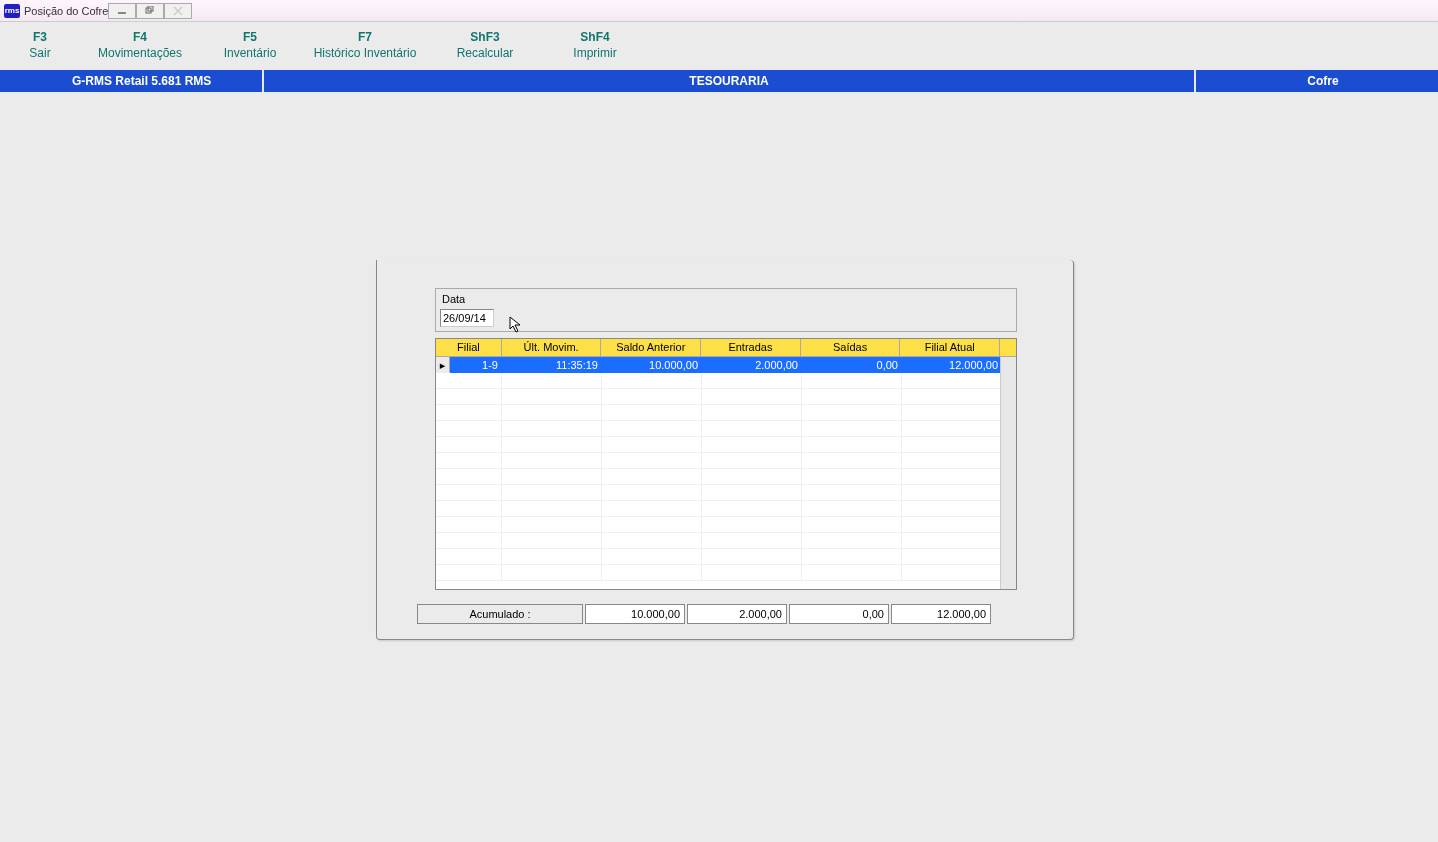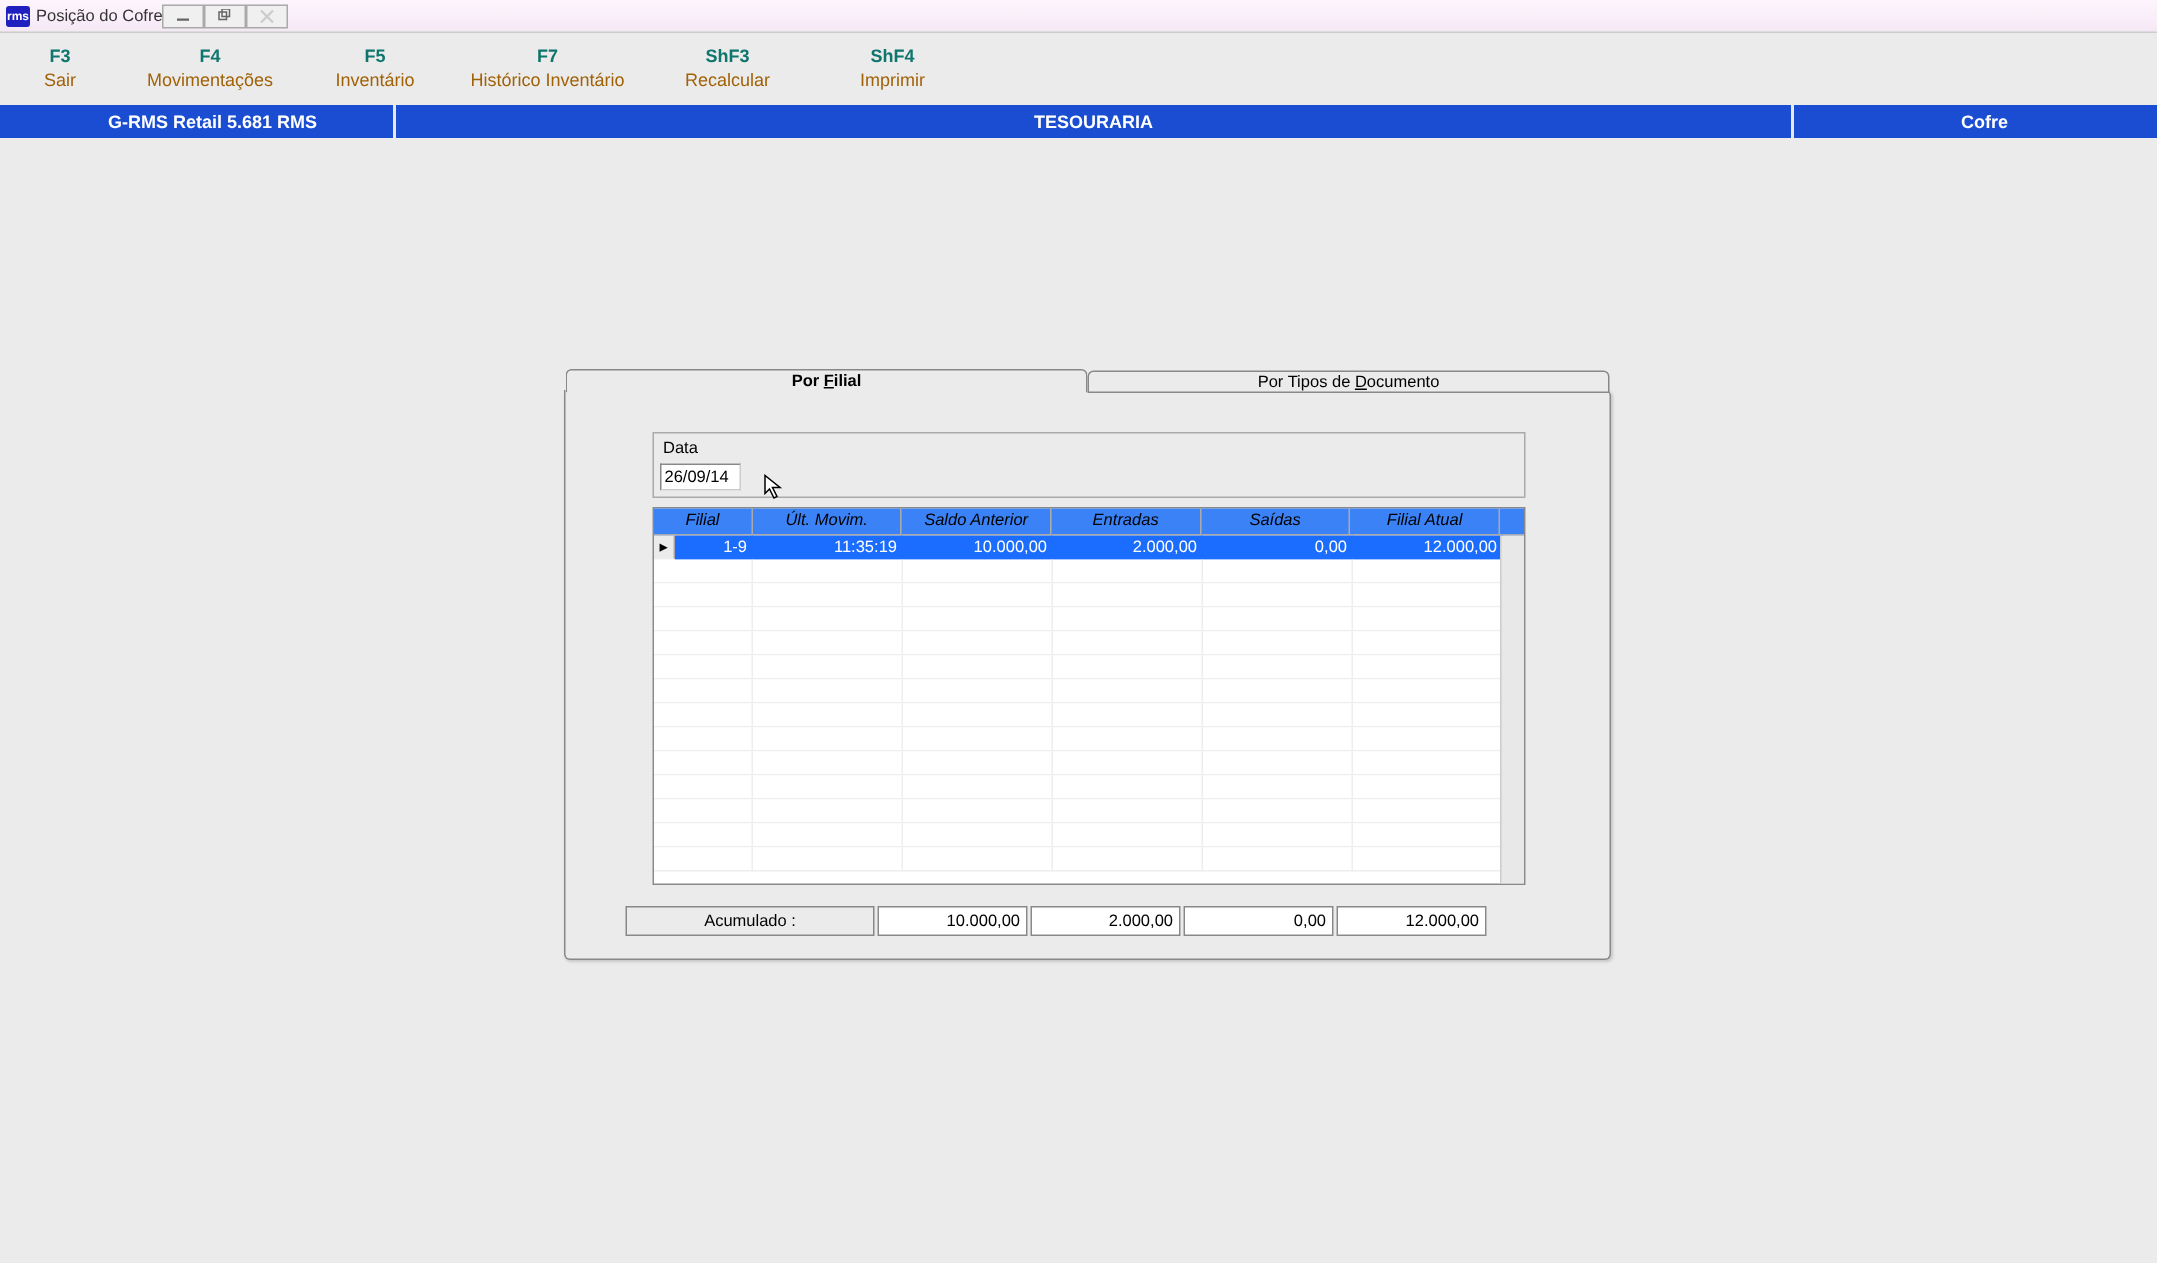"Sair" .menu-label { color: #a16207 -> #0f766e }
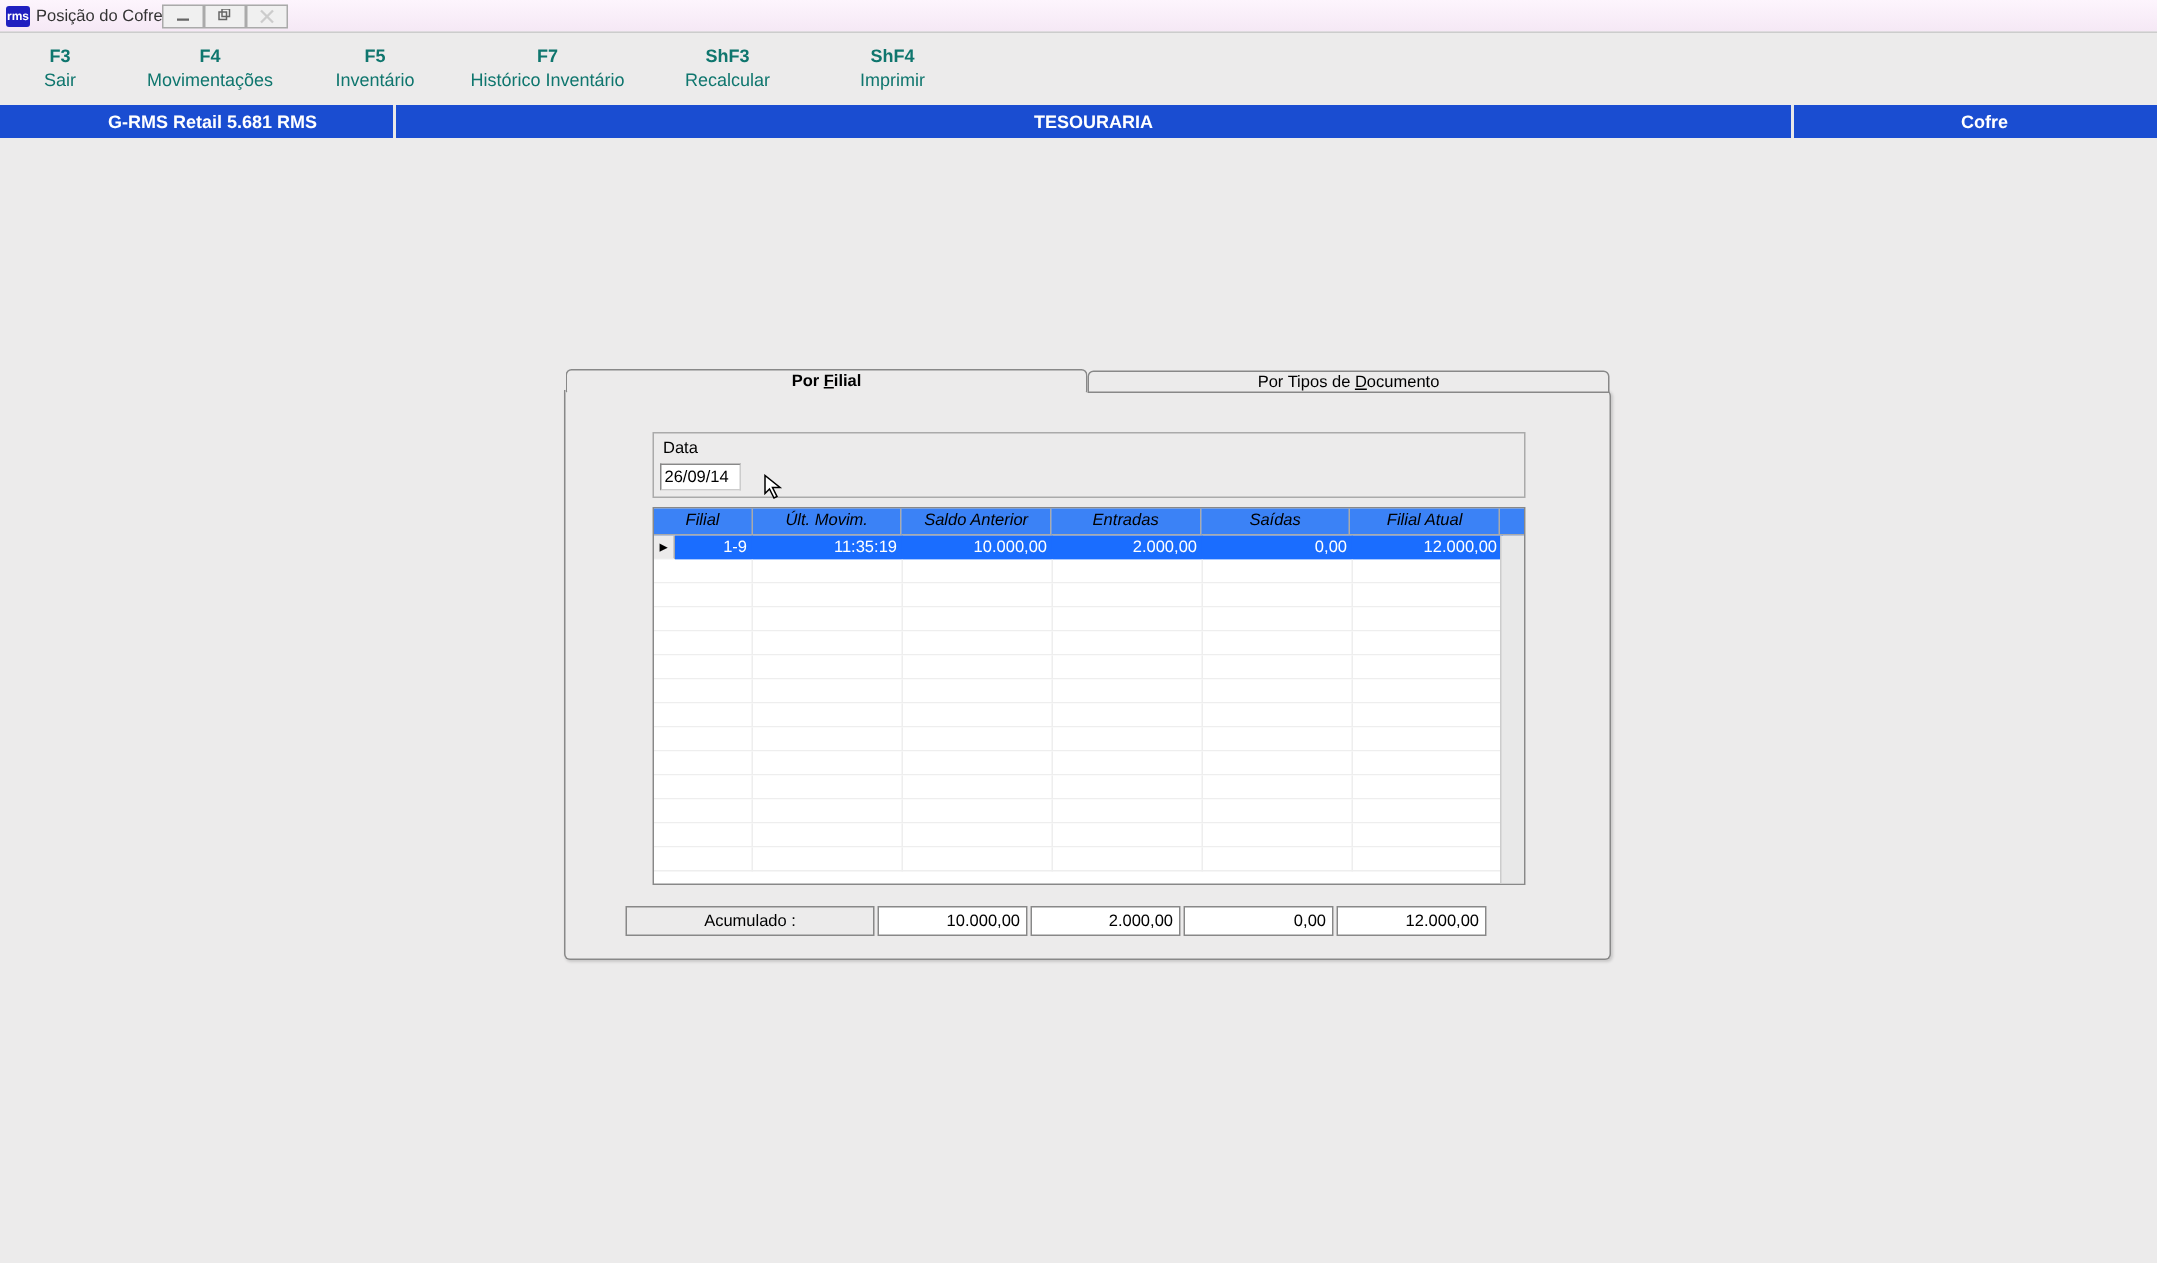"Por Filial" div.tabs { html: <div> <div><span>Por </span><span>F</span><span>ilial</span></div> <div><span>Por Tipos de </span><span>D</span><span>ocumento</span></div> </div> -> none }
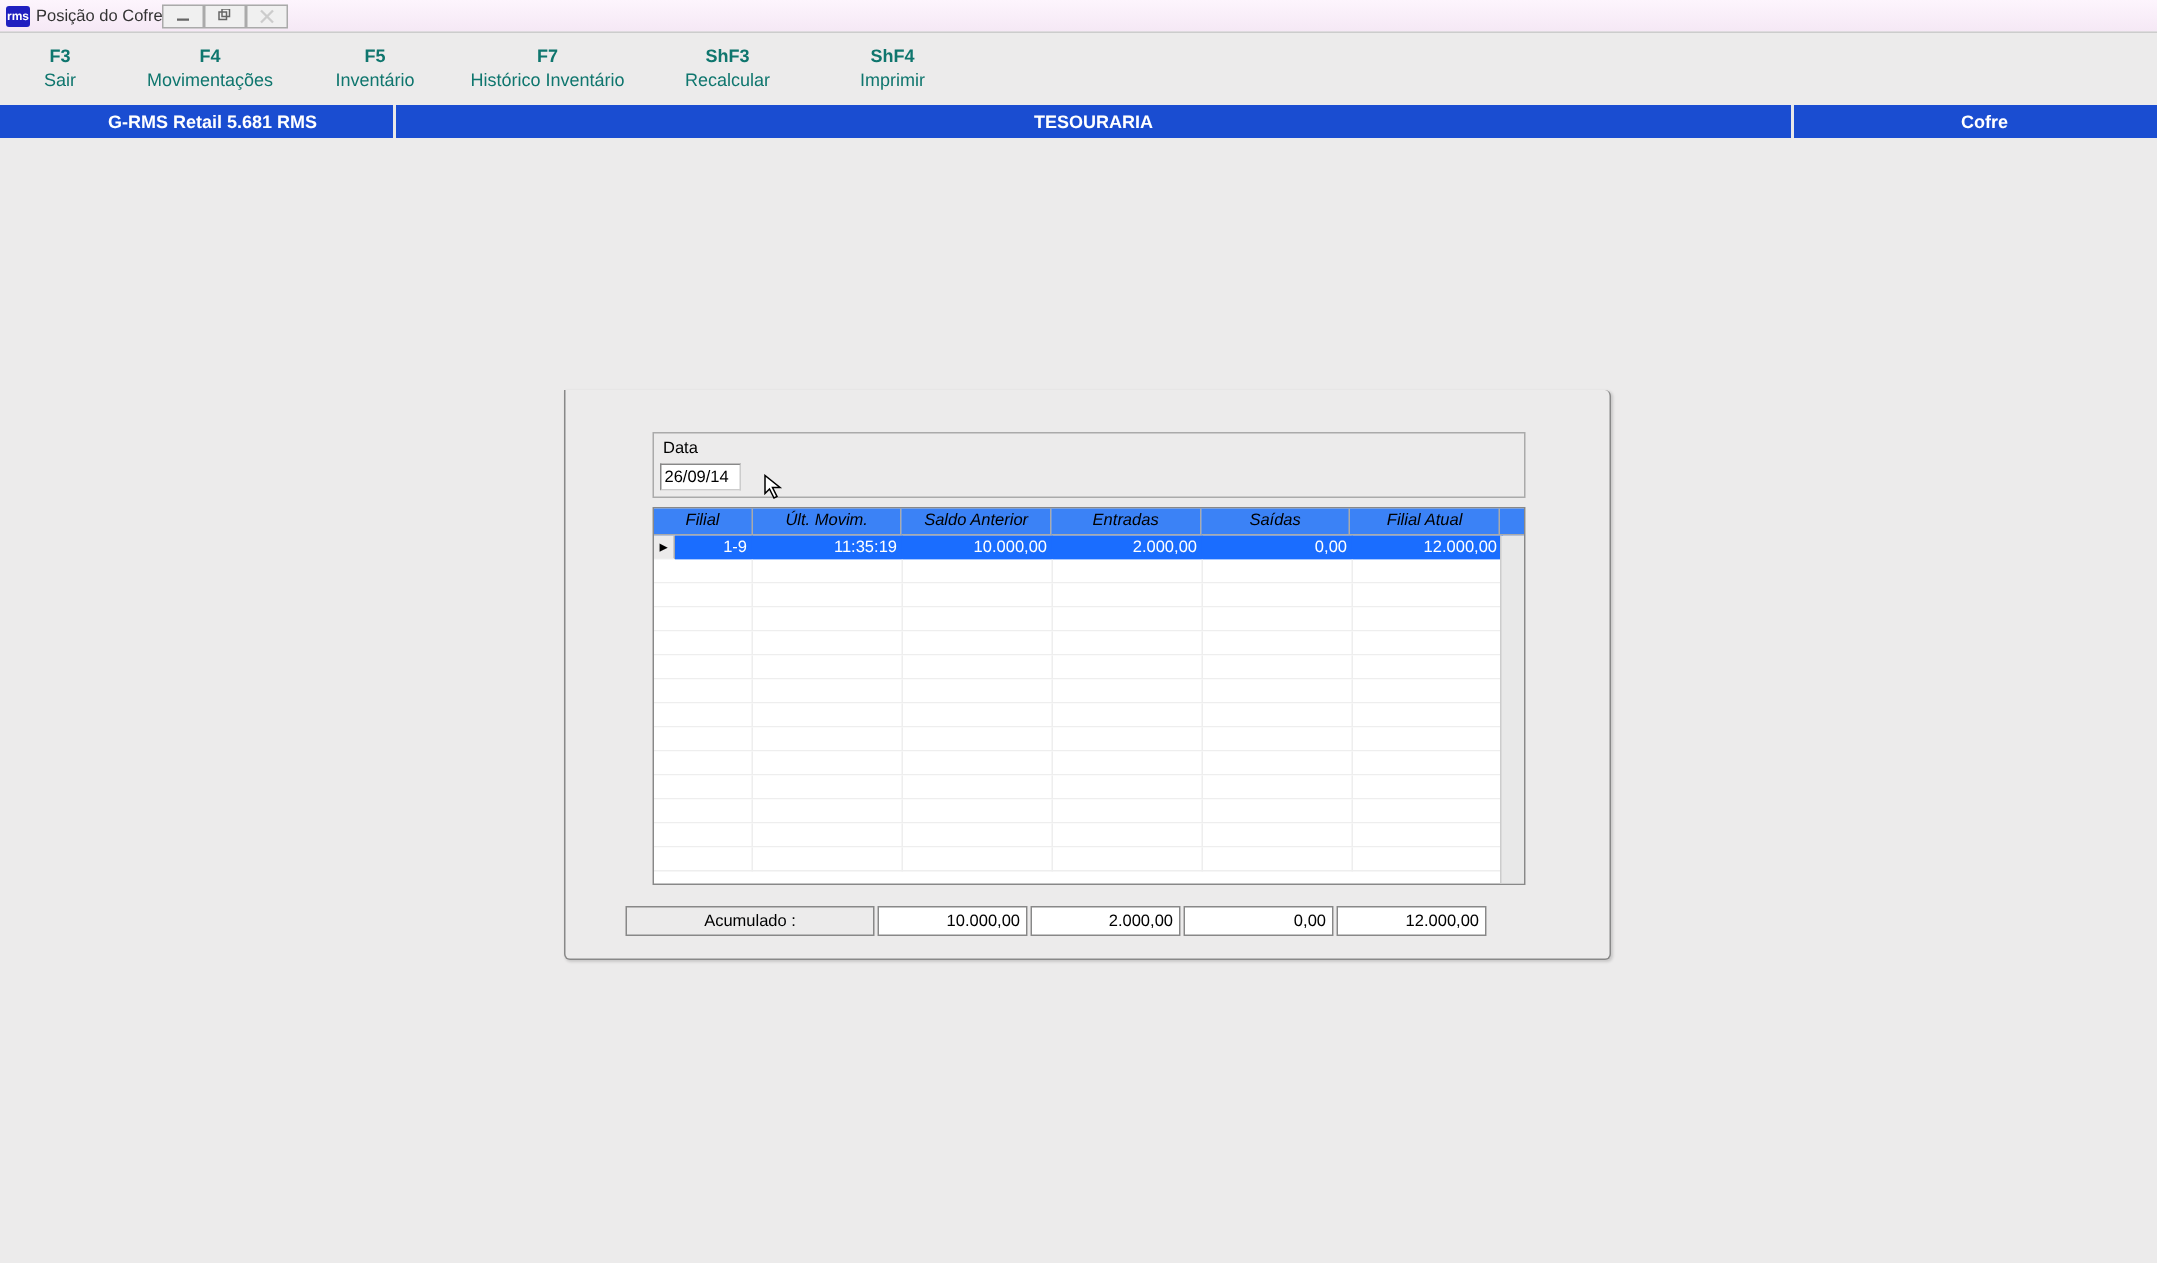"Filial" .grid-header div { background: #3b82f6 -> #fde047; font-style: italic -> none }
